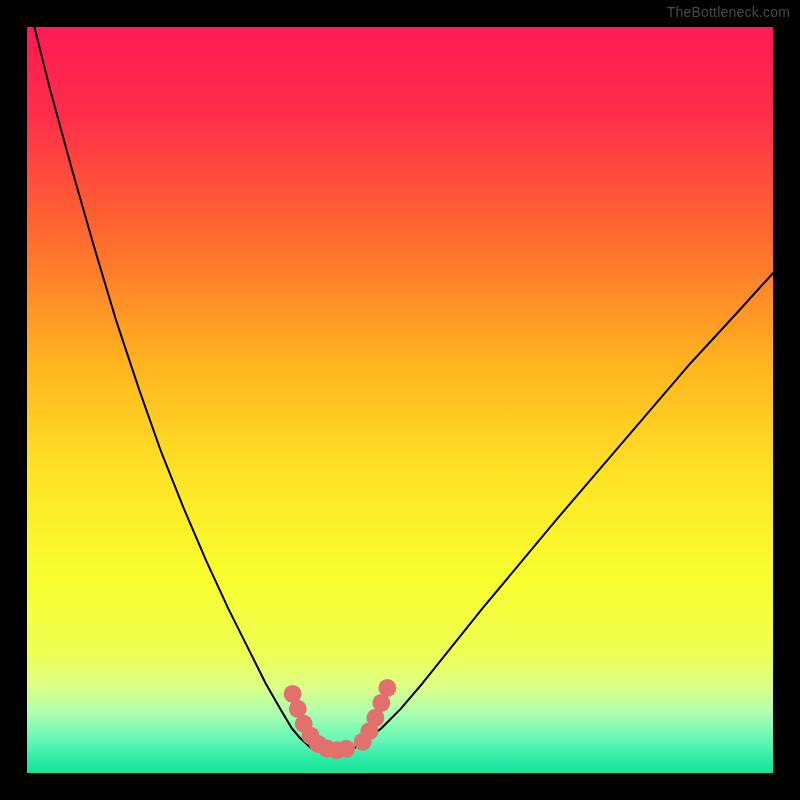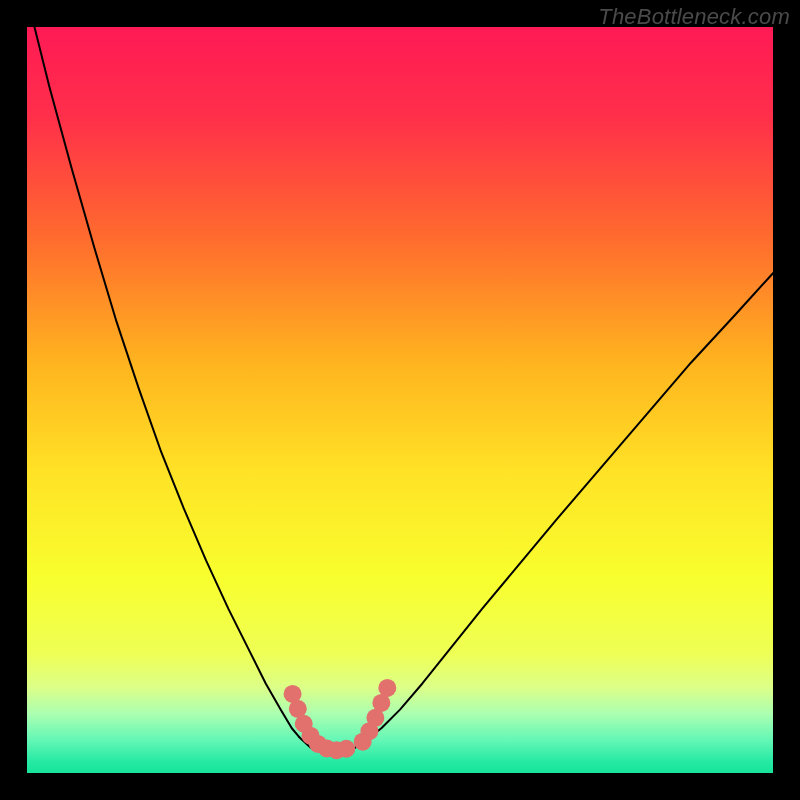"TheBottleneck.com" .watermark { font-size: 22px -> 14px; font-style: italic -> none }
